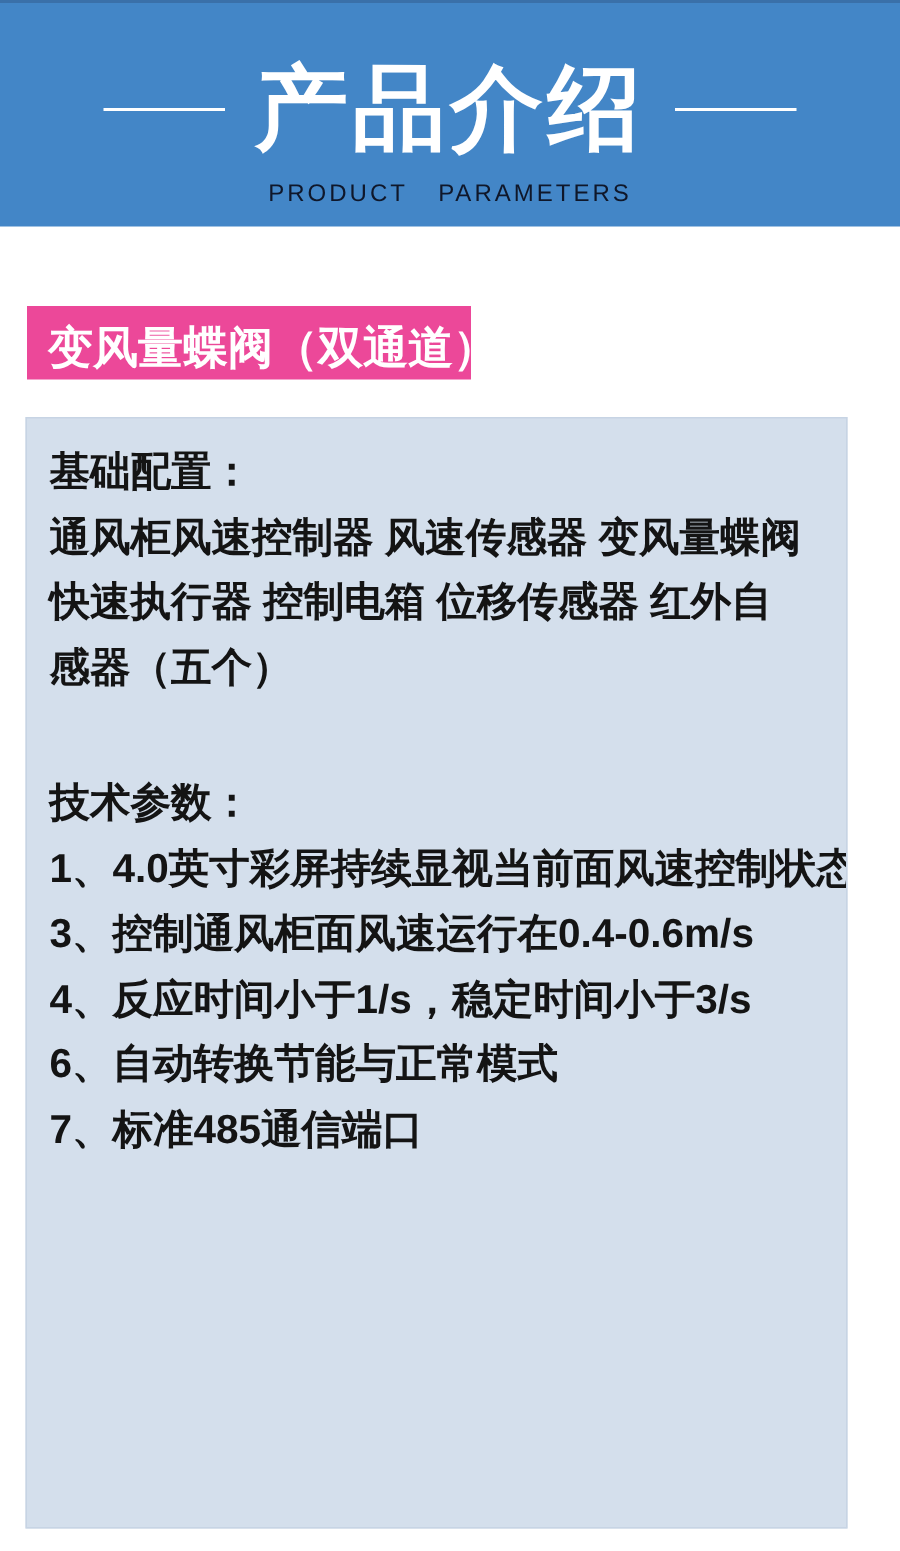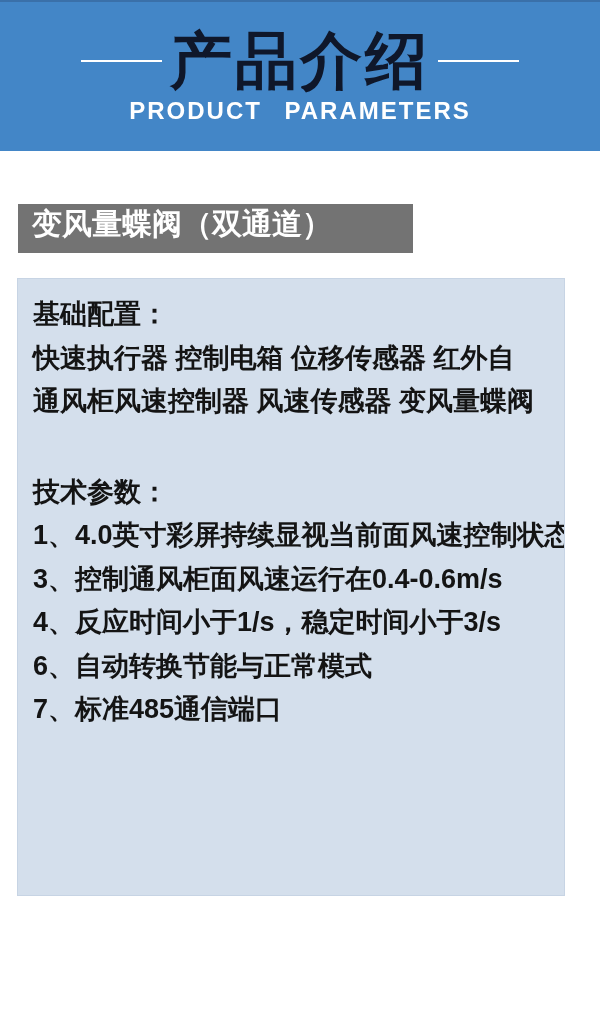"产品介绍" .banner-title { color: #0f172a -> #ffffff; margin: 0 -> 12px }
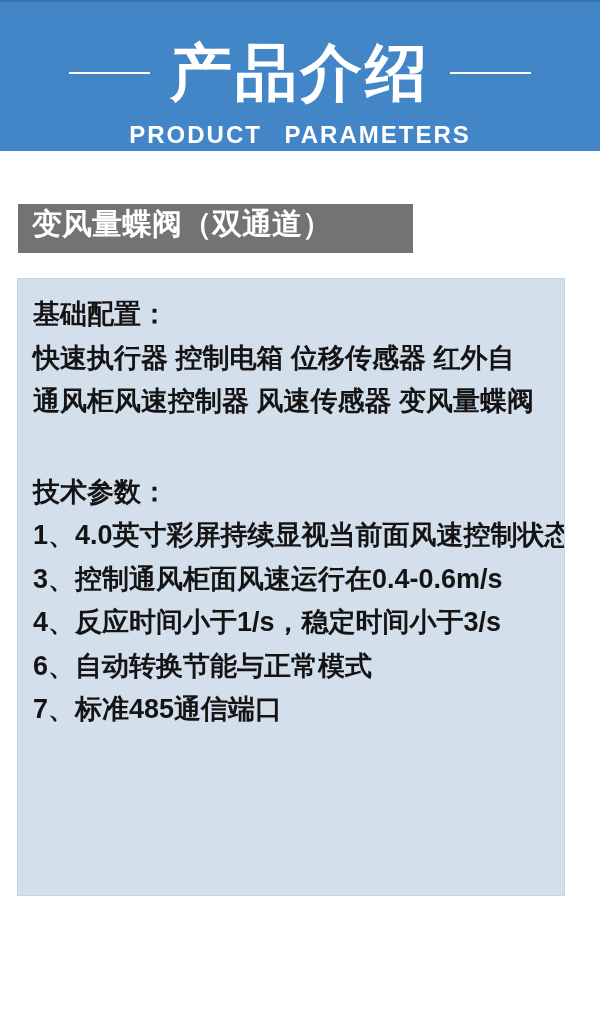"PRODUCT PARAMETERS" .banner-subtitle { color: #ffffff -> #0f172a; font-size: 24px -> 16px; font-weight: bold -> normal }
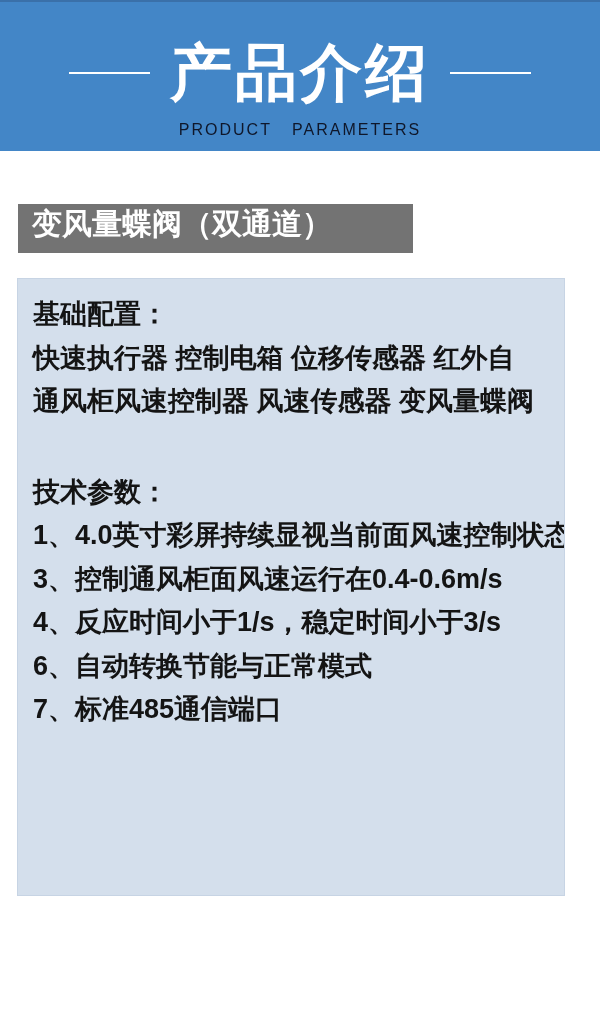"变风量蝶阀（双通道）" .badge { align-items: flex-start -> flex-end; background: #737373 -> #ec4899; width: 395px -> 296px }
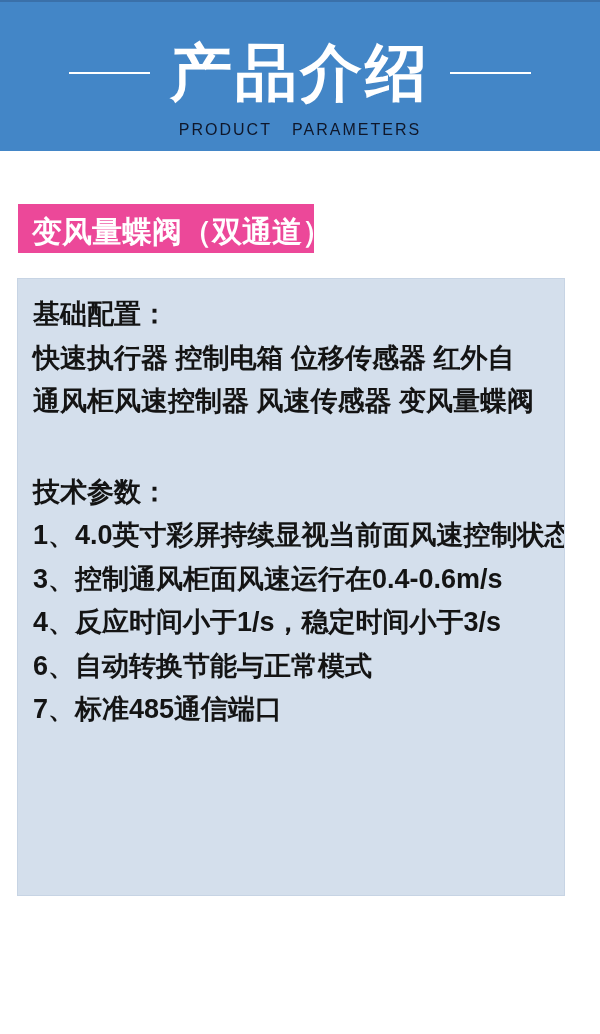"基础配置：" .info-box { height: 618px -> 741px }
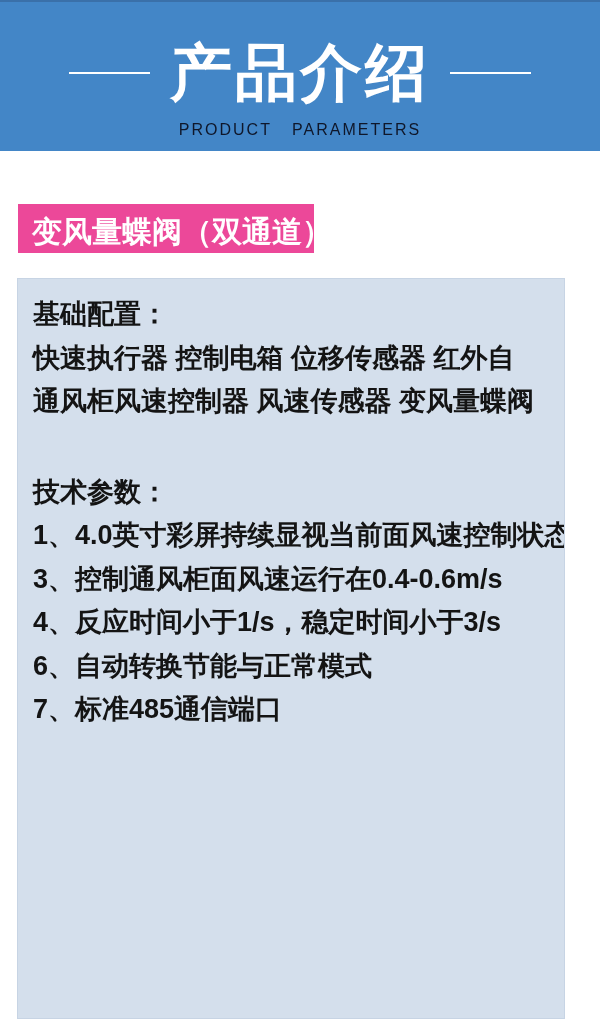"快速执行器 控制电箱 位移传感器 红外自" p { order: before "通风柜风速控制器 风速传感器 变风量蝶阀" -> after "通风柜风速控制器 风速传感器 变风量蝶阀" }
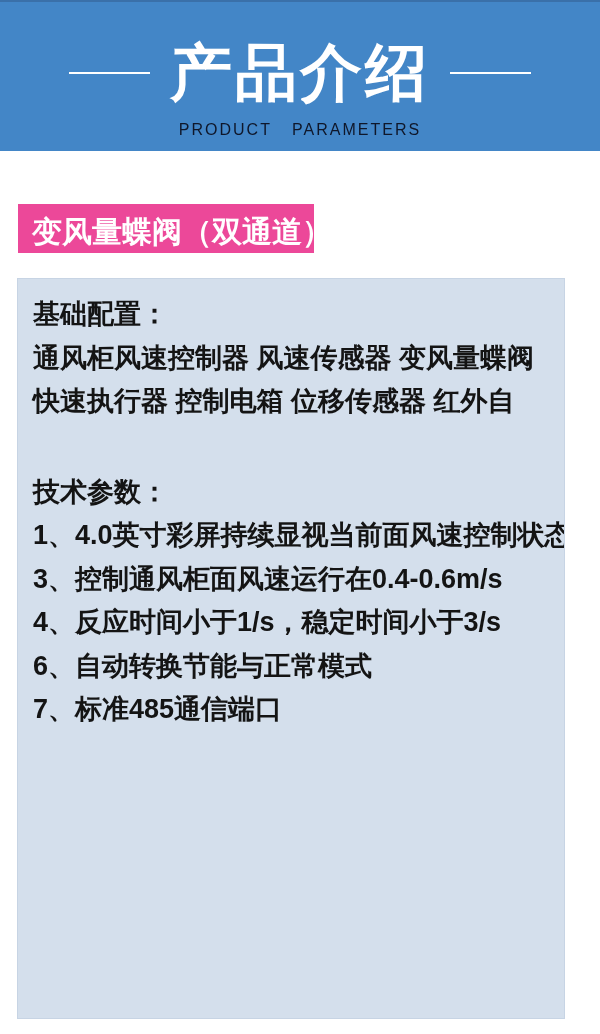"感器（五个）" p { html: none -> <p>感器（五个）</p> }
